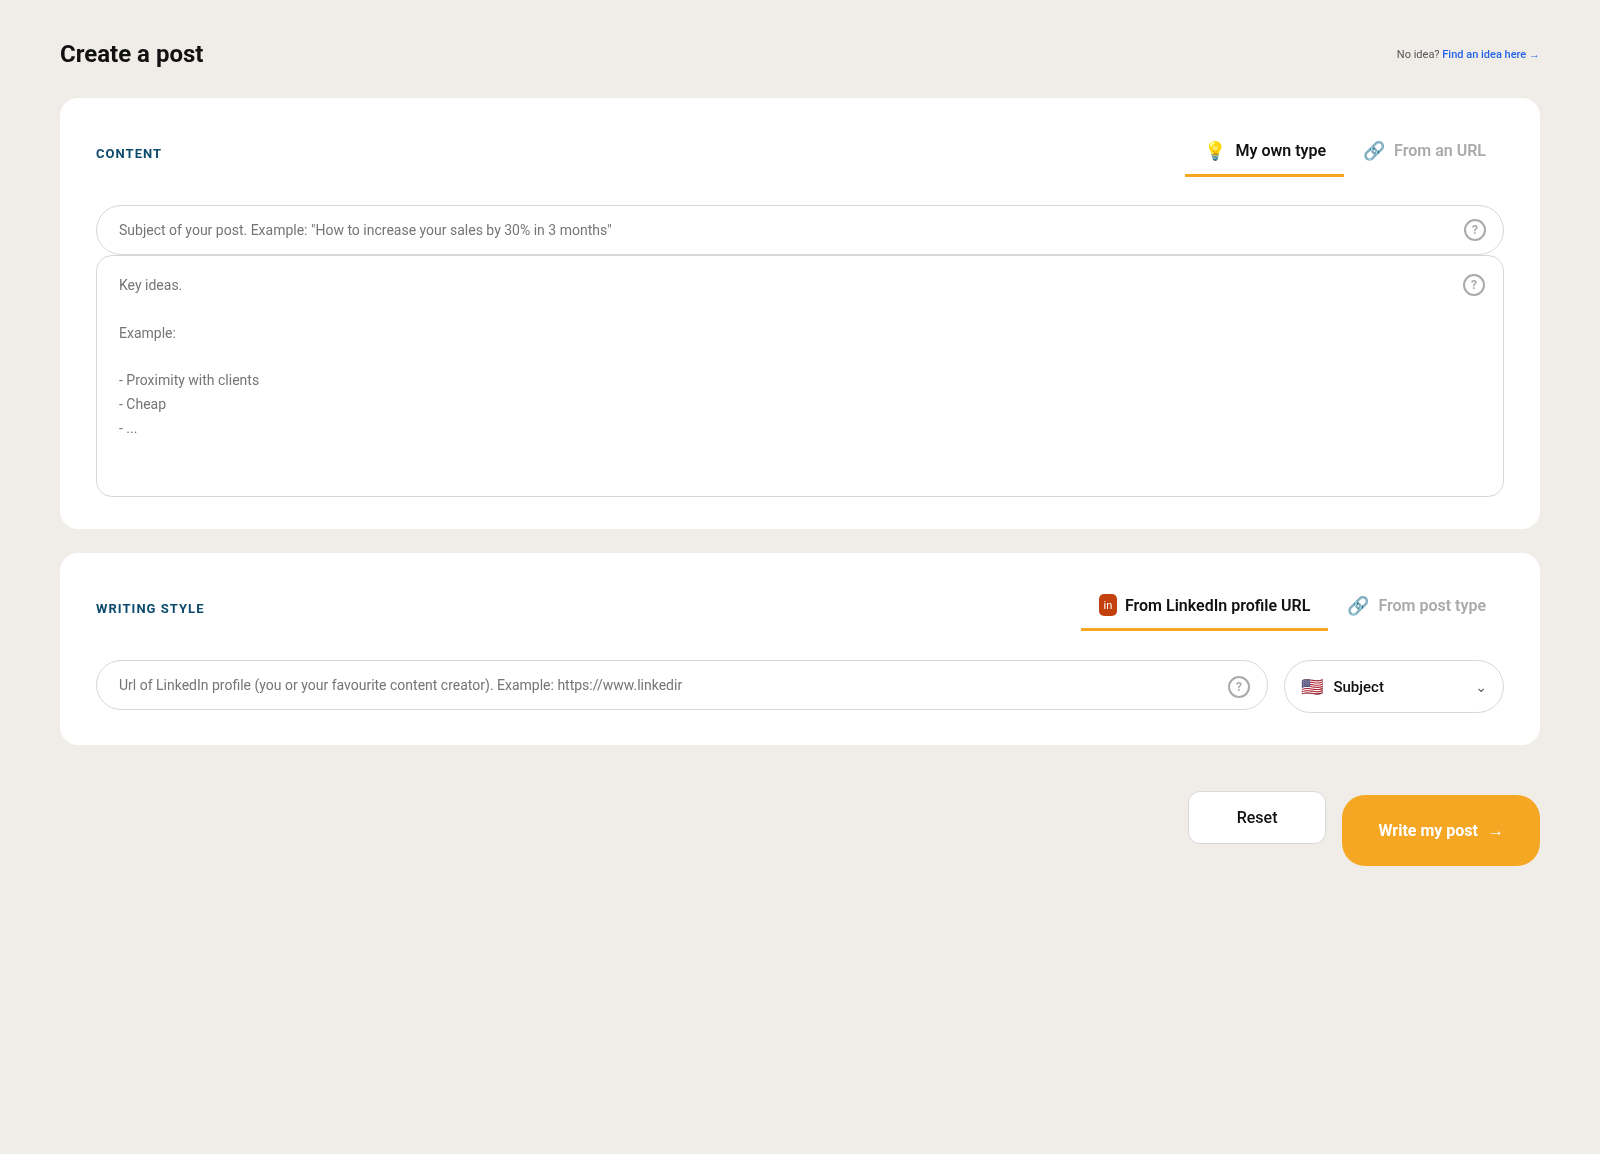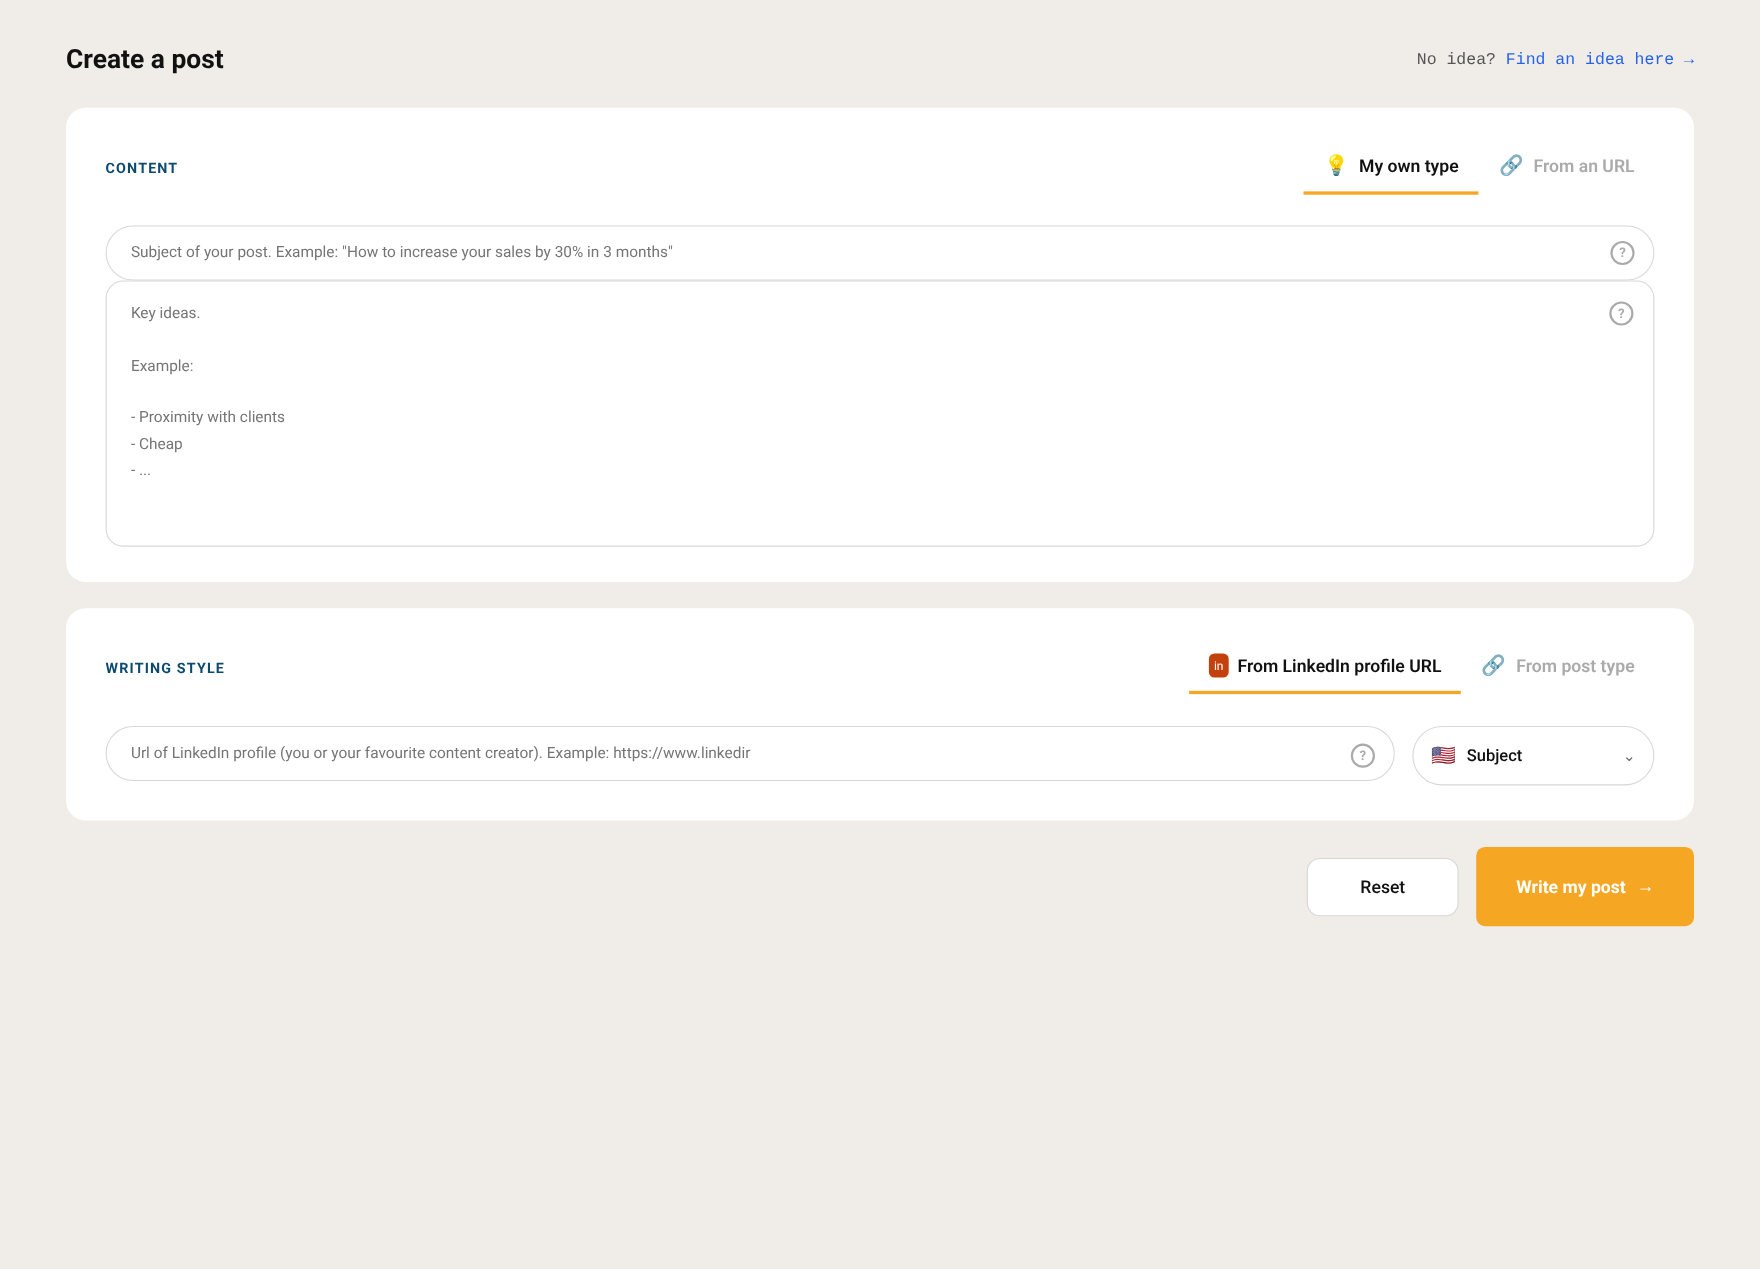"No idea? Find an idea" .find-idea-link { font-family: Liberation Mono, monospace -> none; font-size: 15px -> 11px }
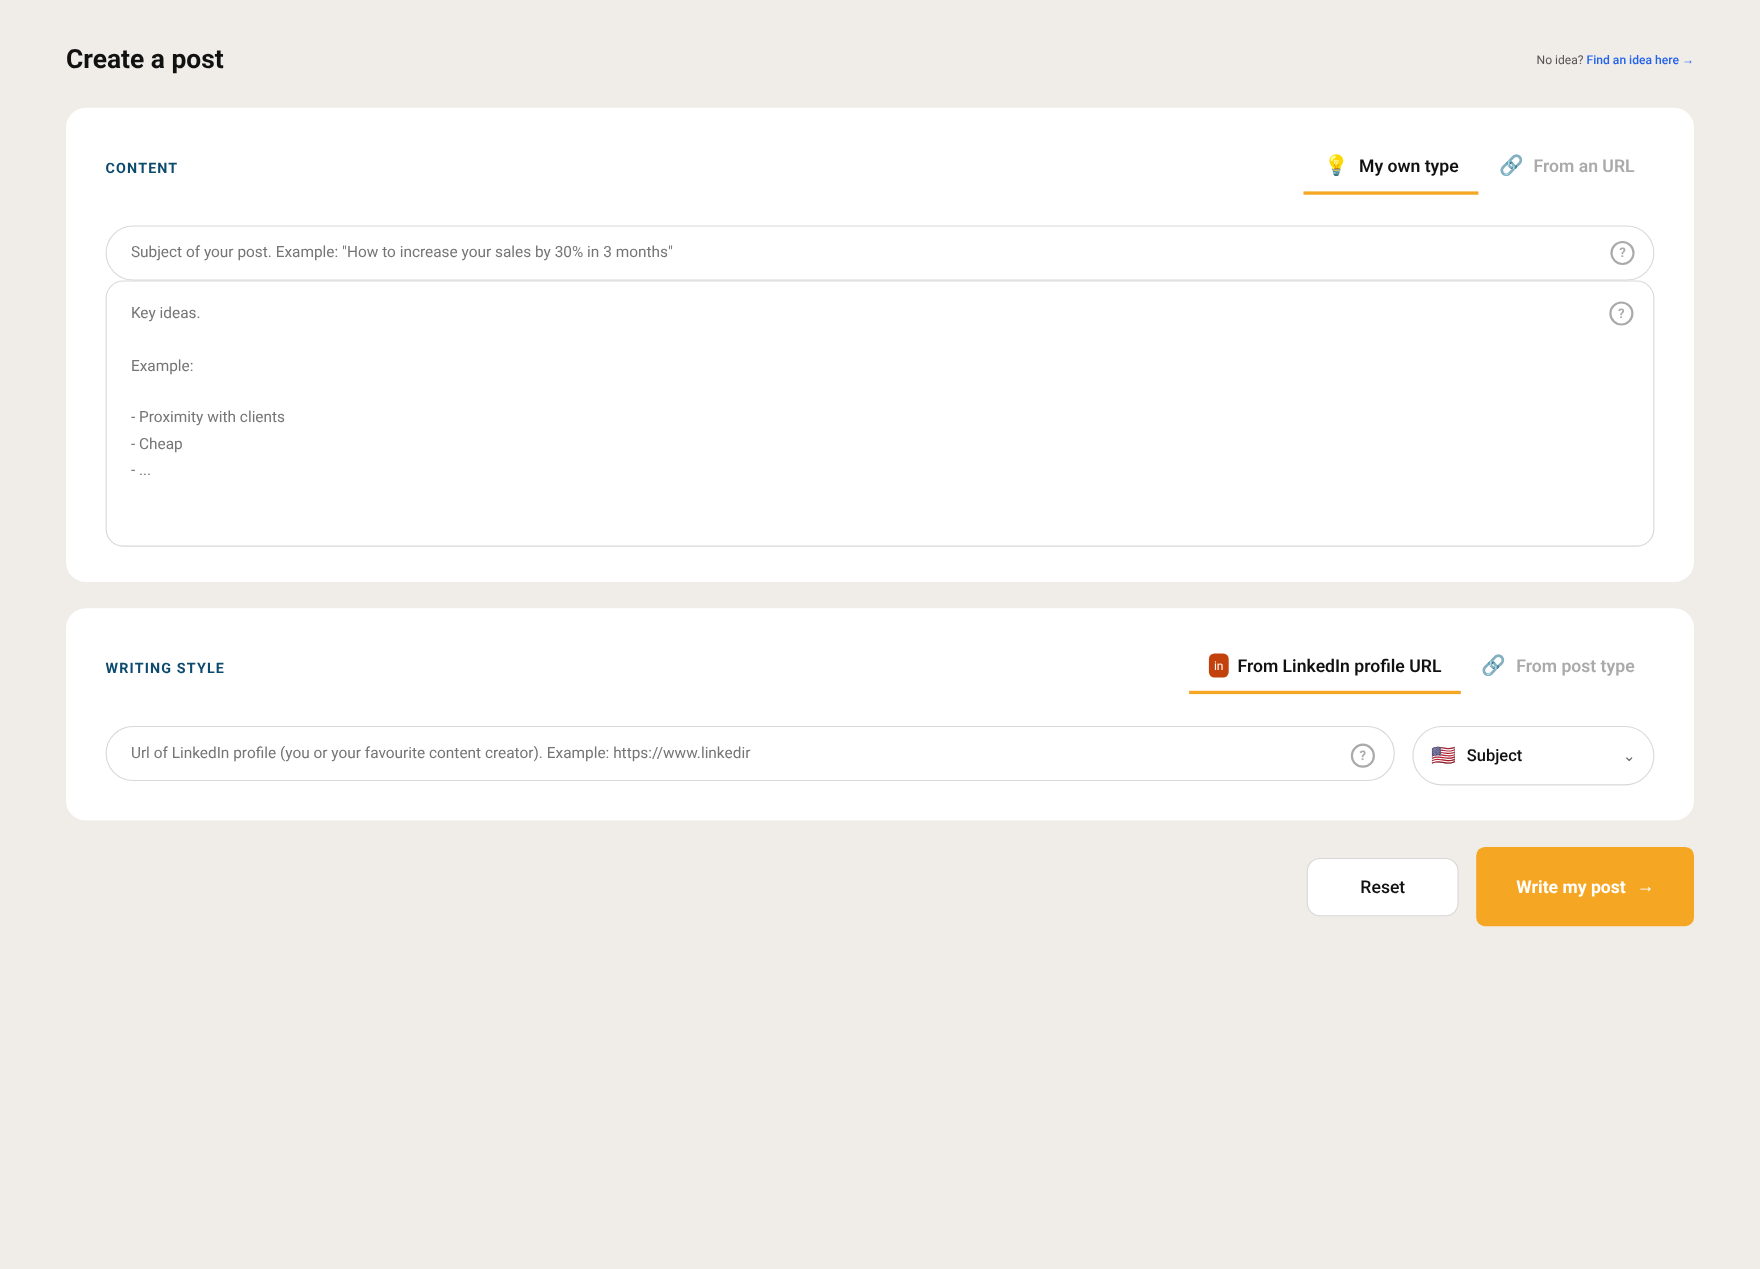"Write my post" .write-button { border-radius: 8px -> 23px; margin-top: none -> 26px }
